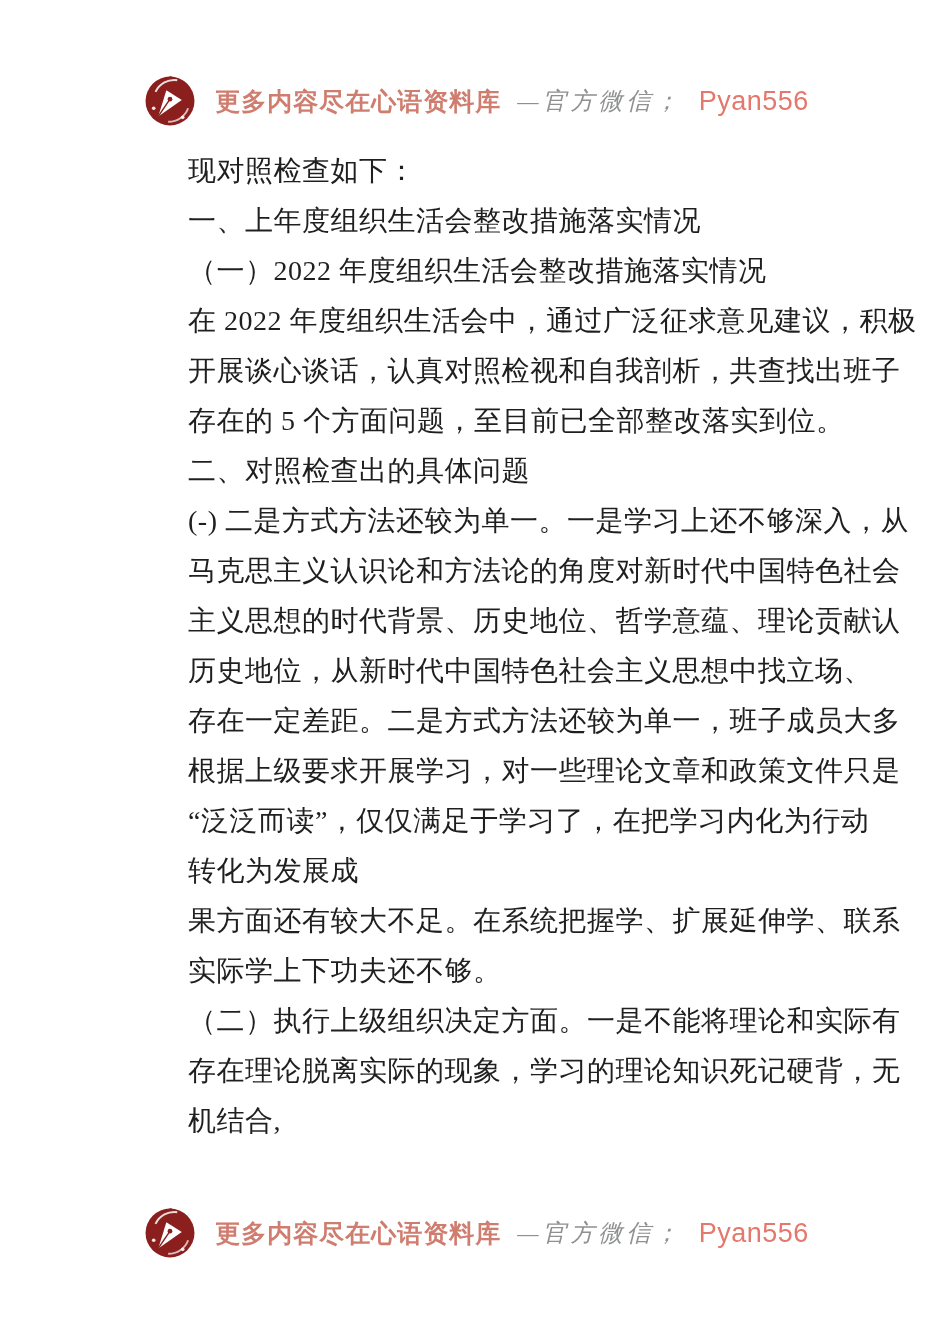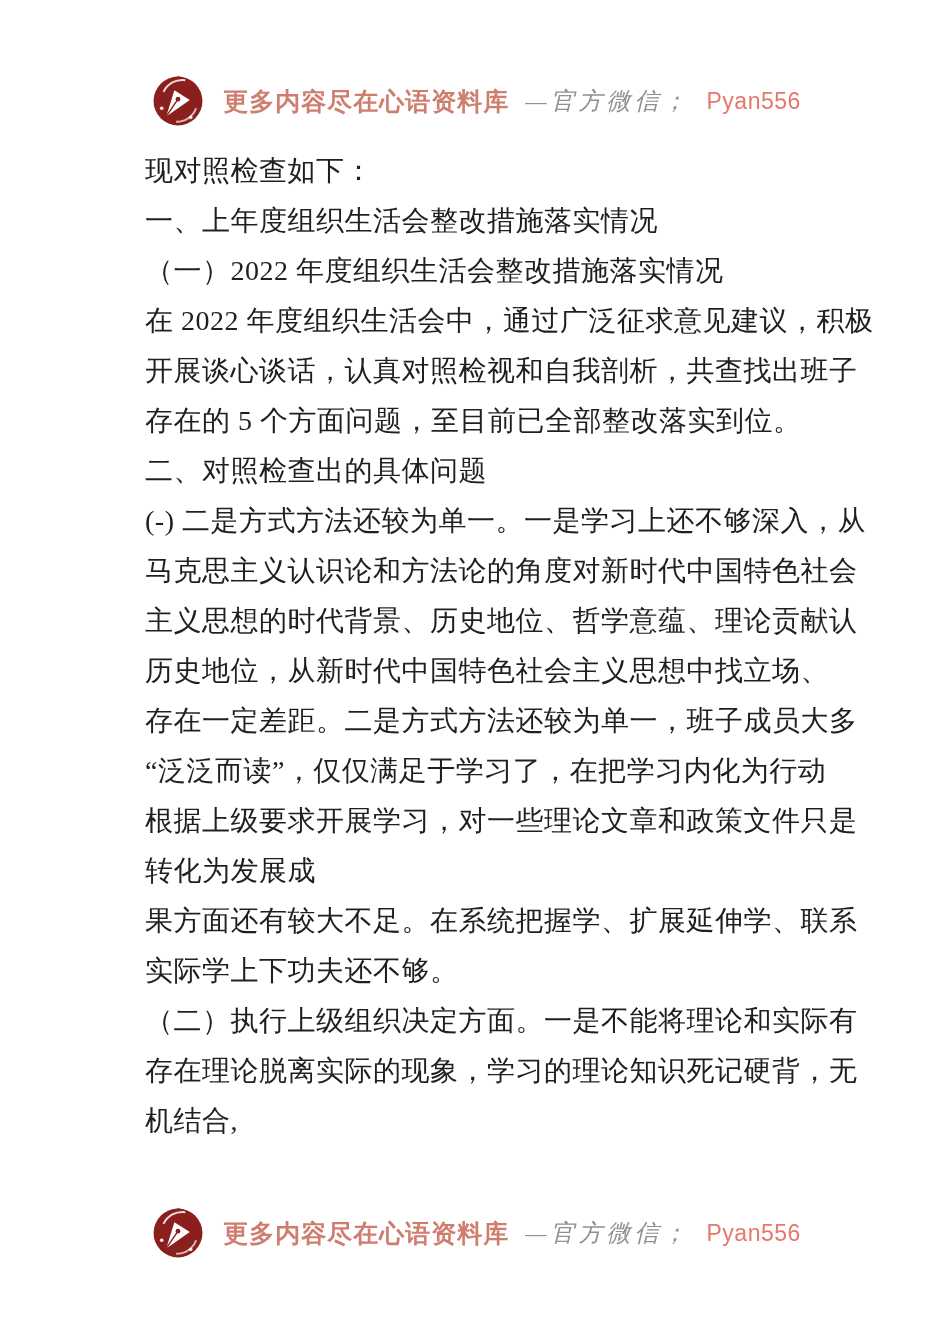"Pyan556" .wxid { font-size: 23px -> 27px }
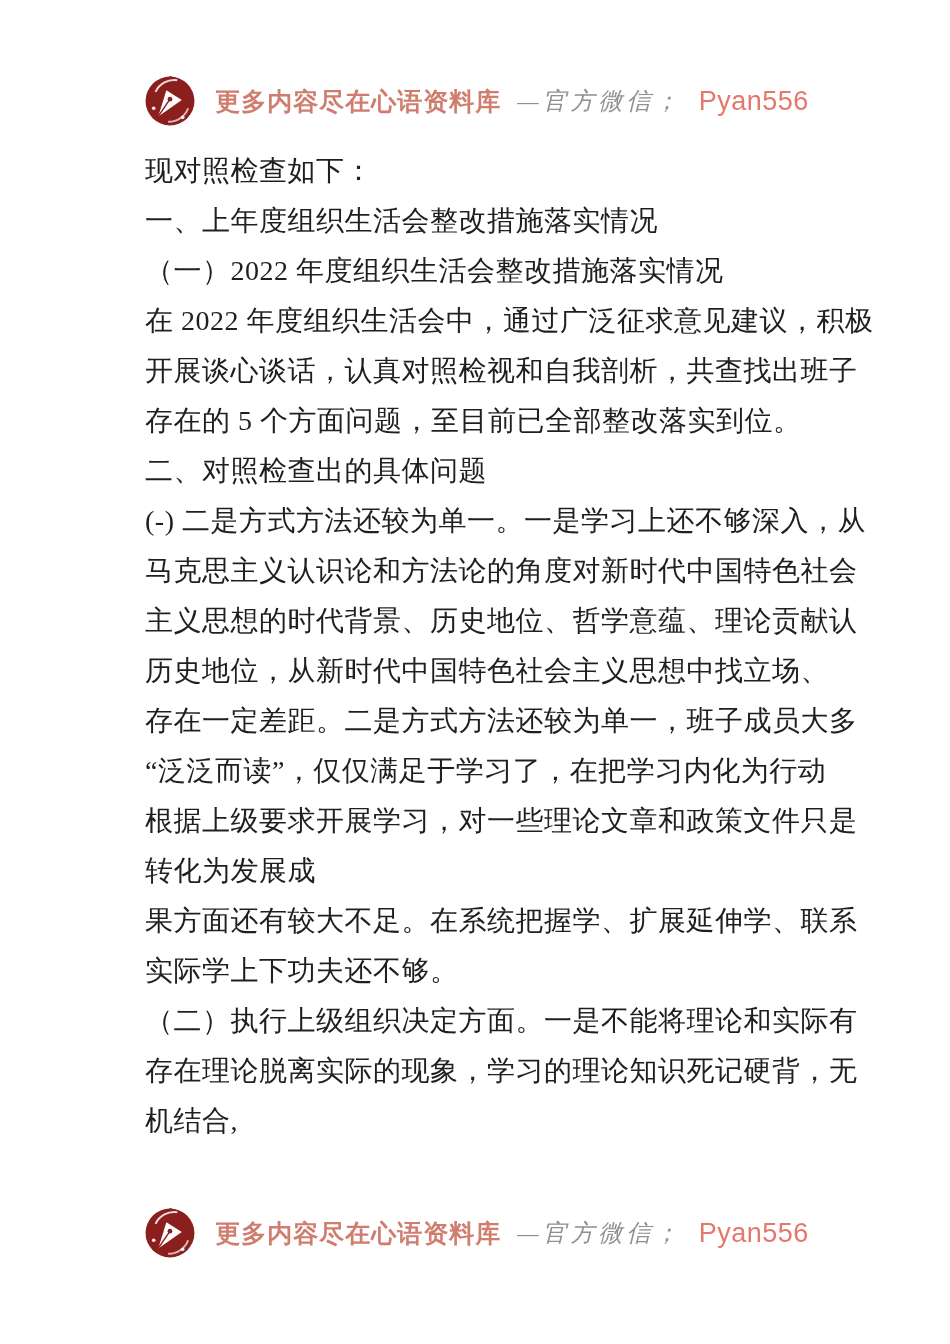"现对照检查如下：" .line { margin-left: none -> 43px }
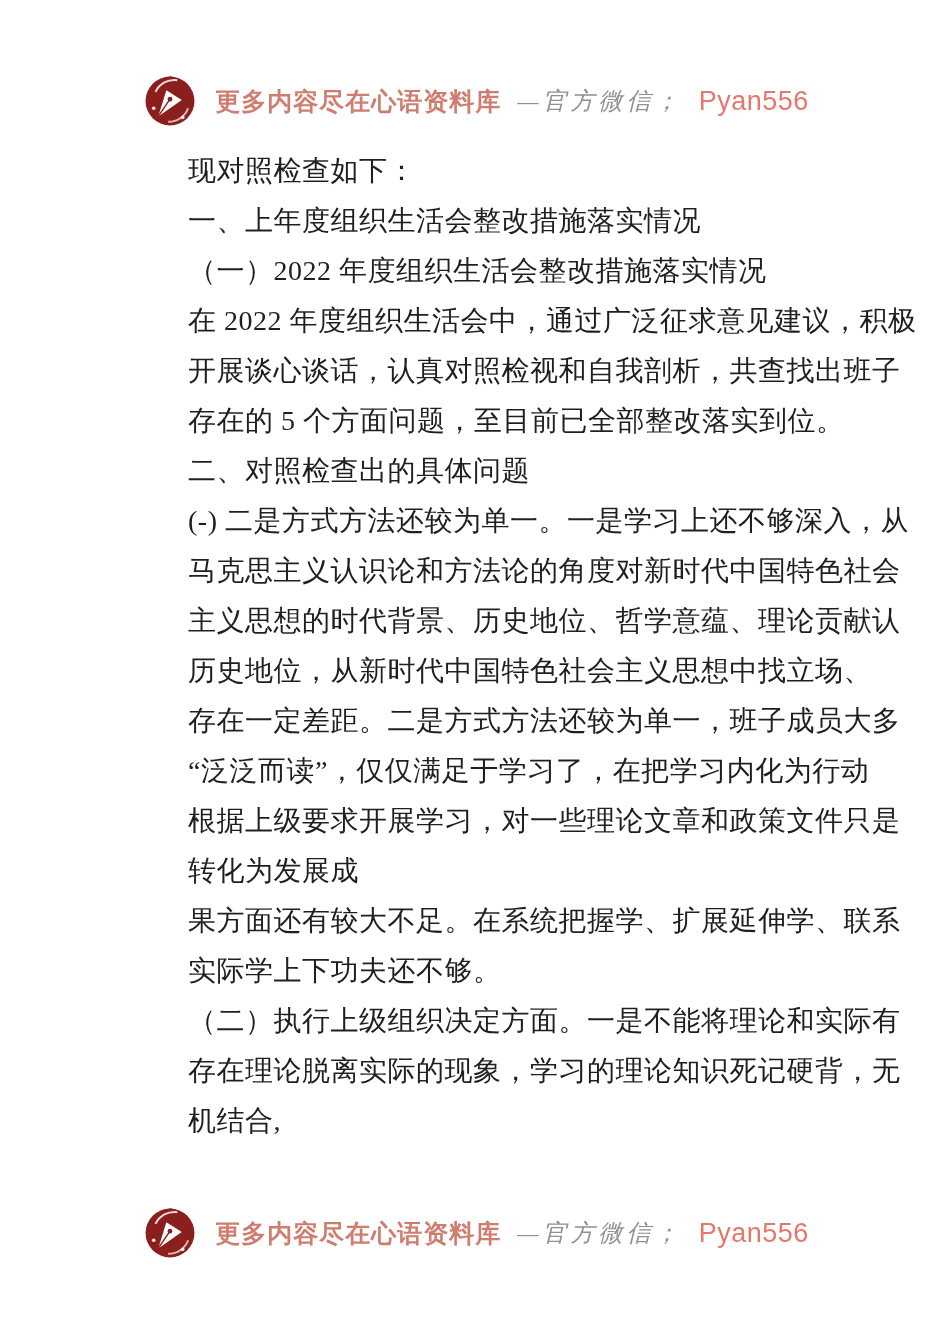"“泛泛而读”，仅仅满足于学习了，在把学习内化为行动" div.line { order: before "根据上级要求开展学习，对一些理论文章和政策文件只是" -> after "根据上级要求开展学习，对一些理论文章和政策文件只是" }
